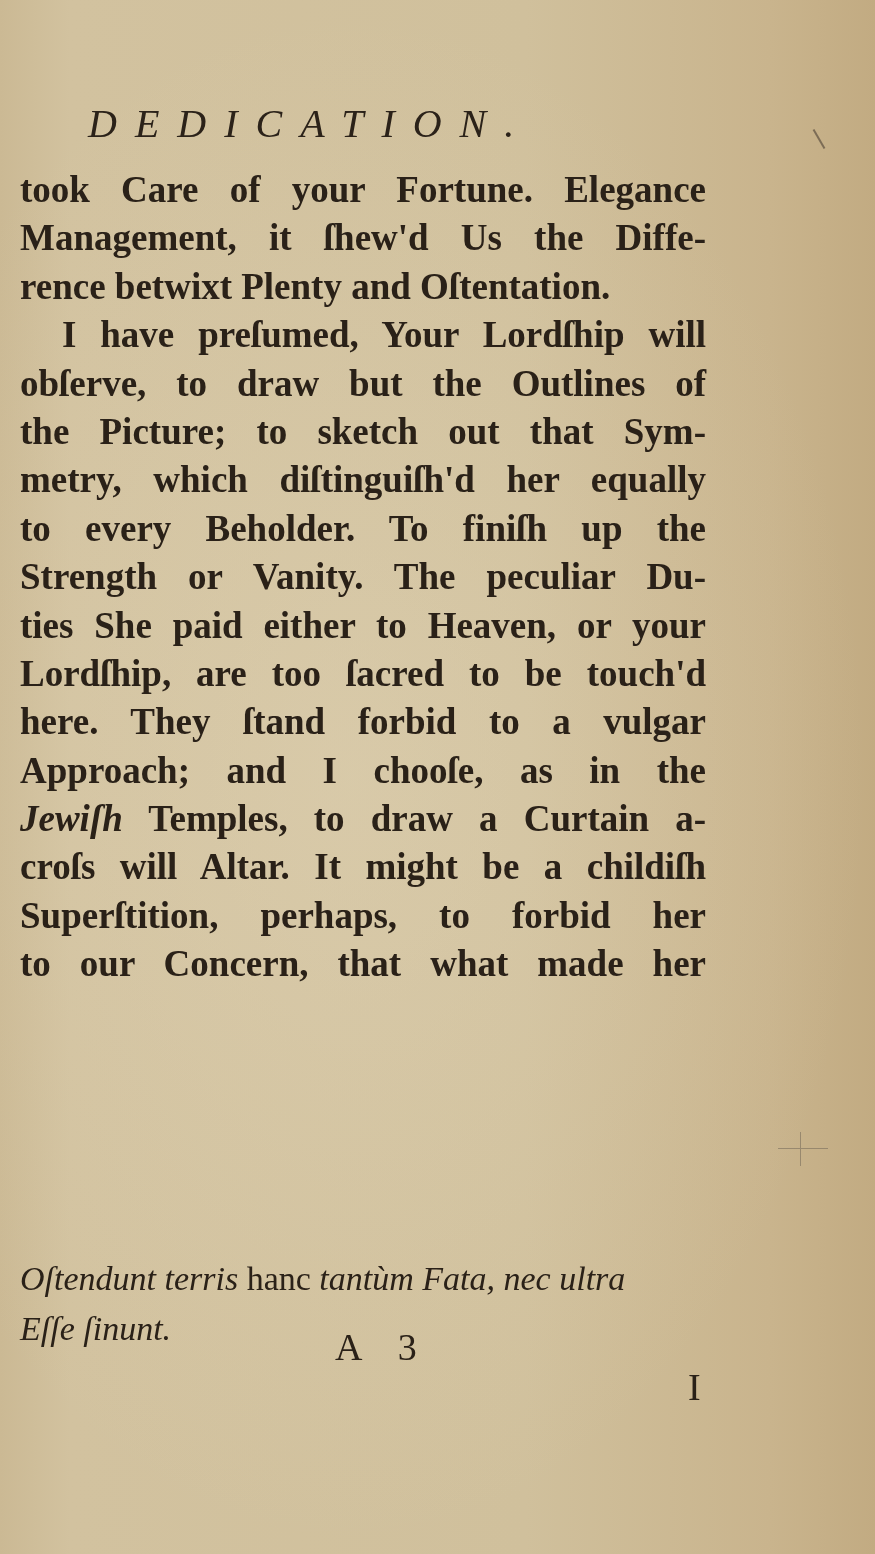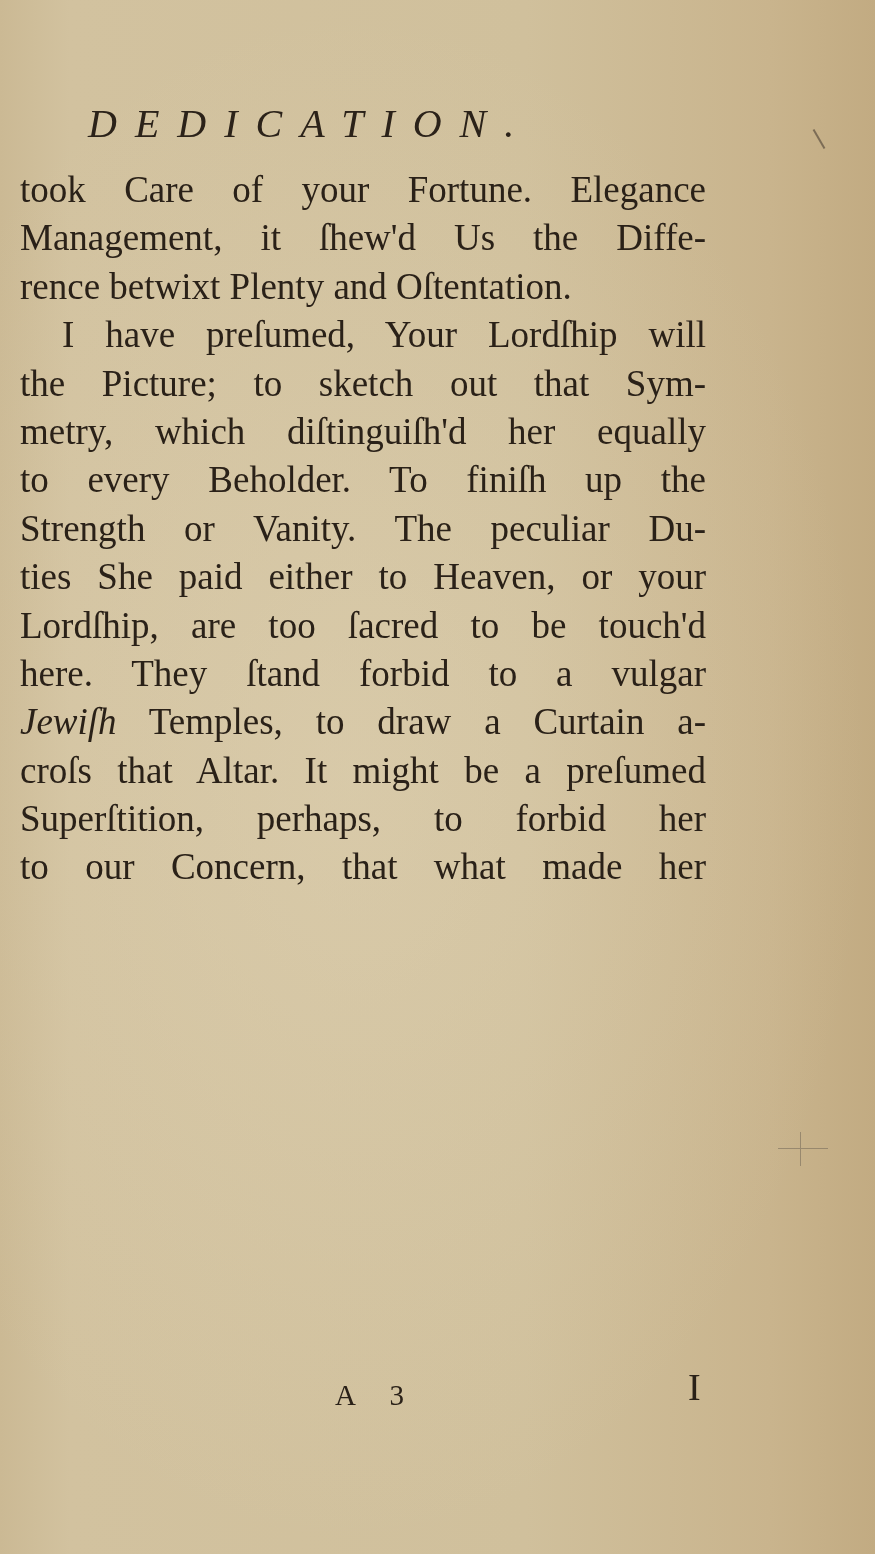"took Care of your Fortune." .line { font-weight: none -> bold }
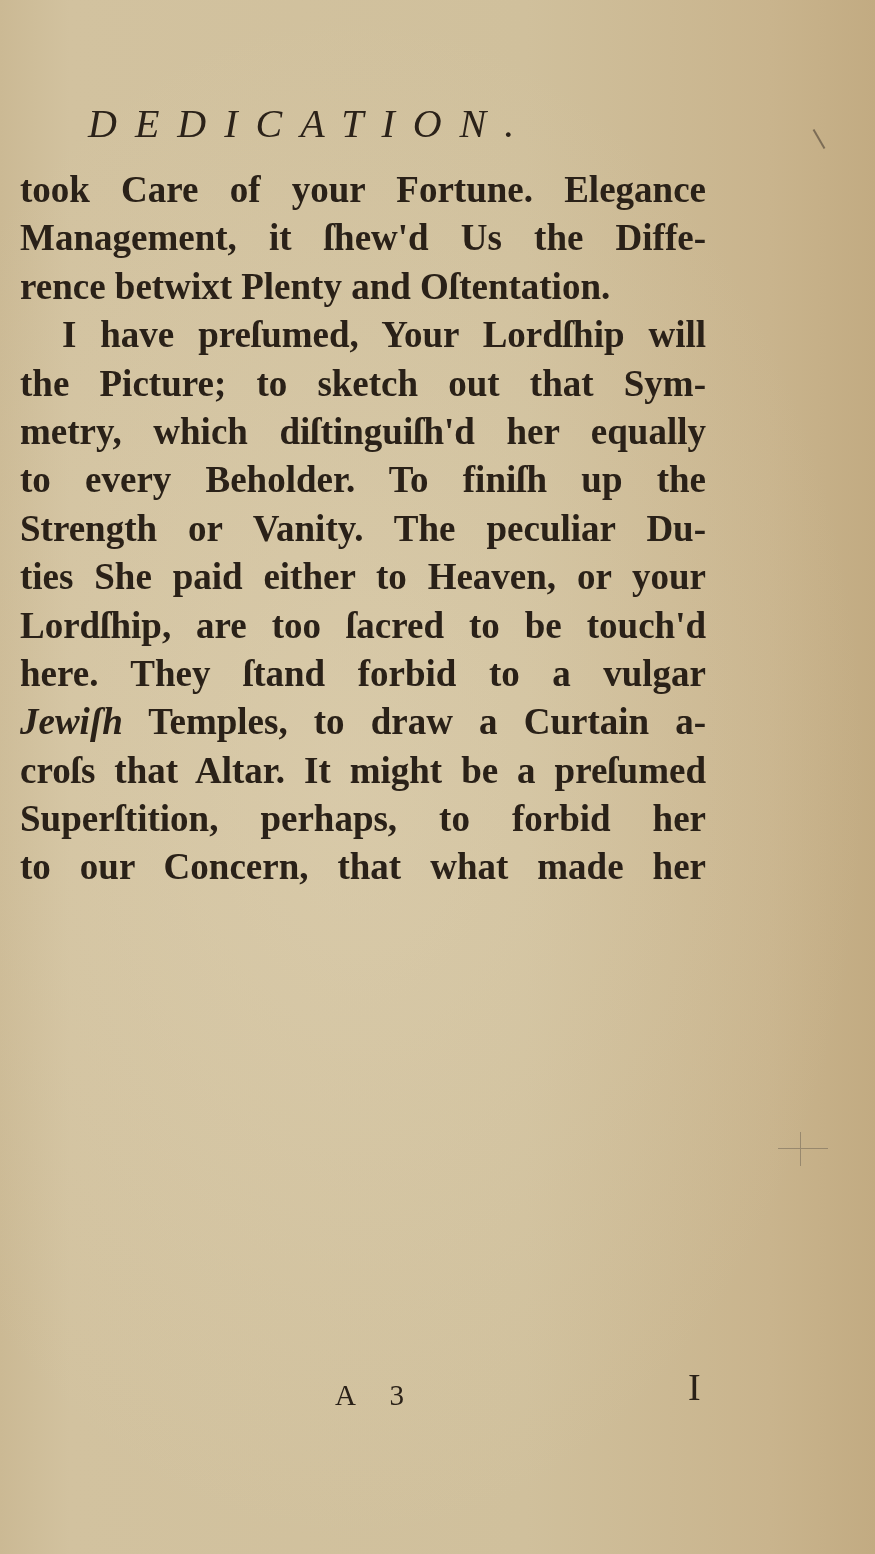"obſerve, to draw but the" span.line { html: none -> <span>obſerve, to draw but the Outlines of</span> }
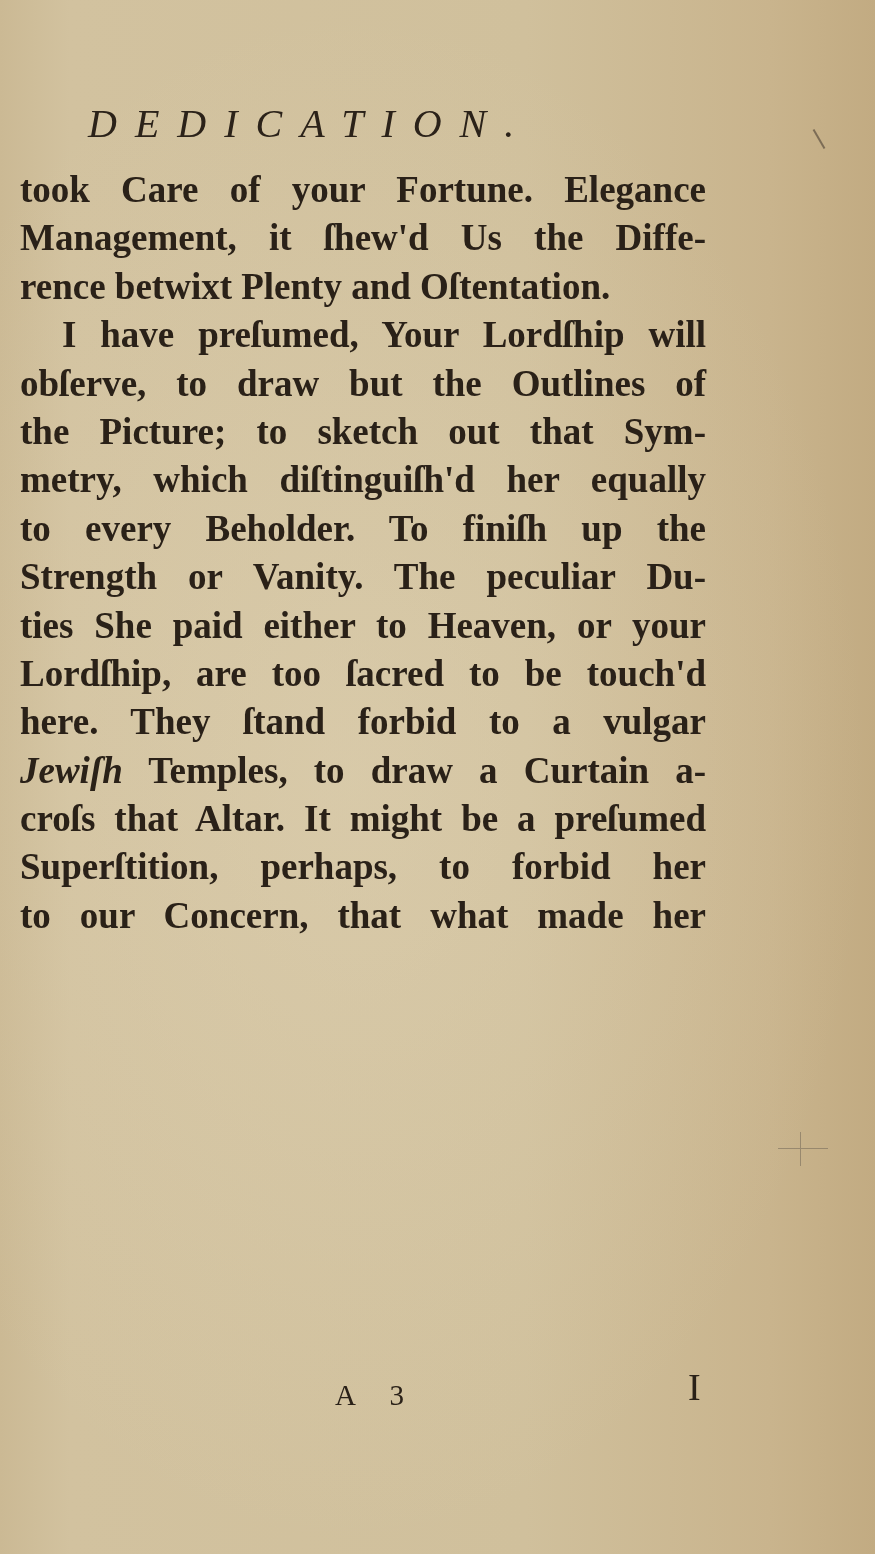"Approach; and I chooſe, as" span.line { html: none -> <span>Approach; and I chooſe, as in the</span> }
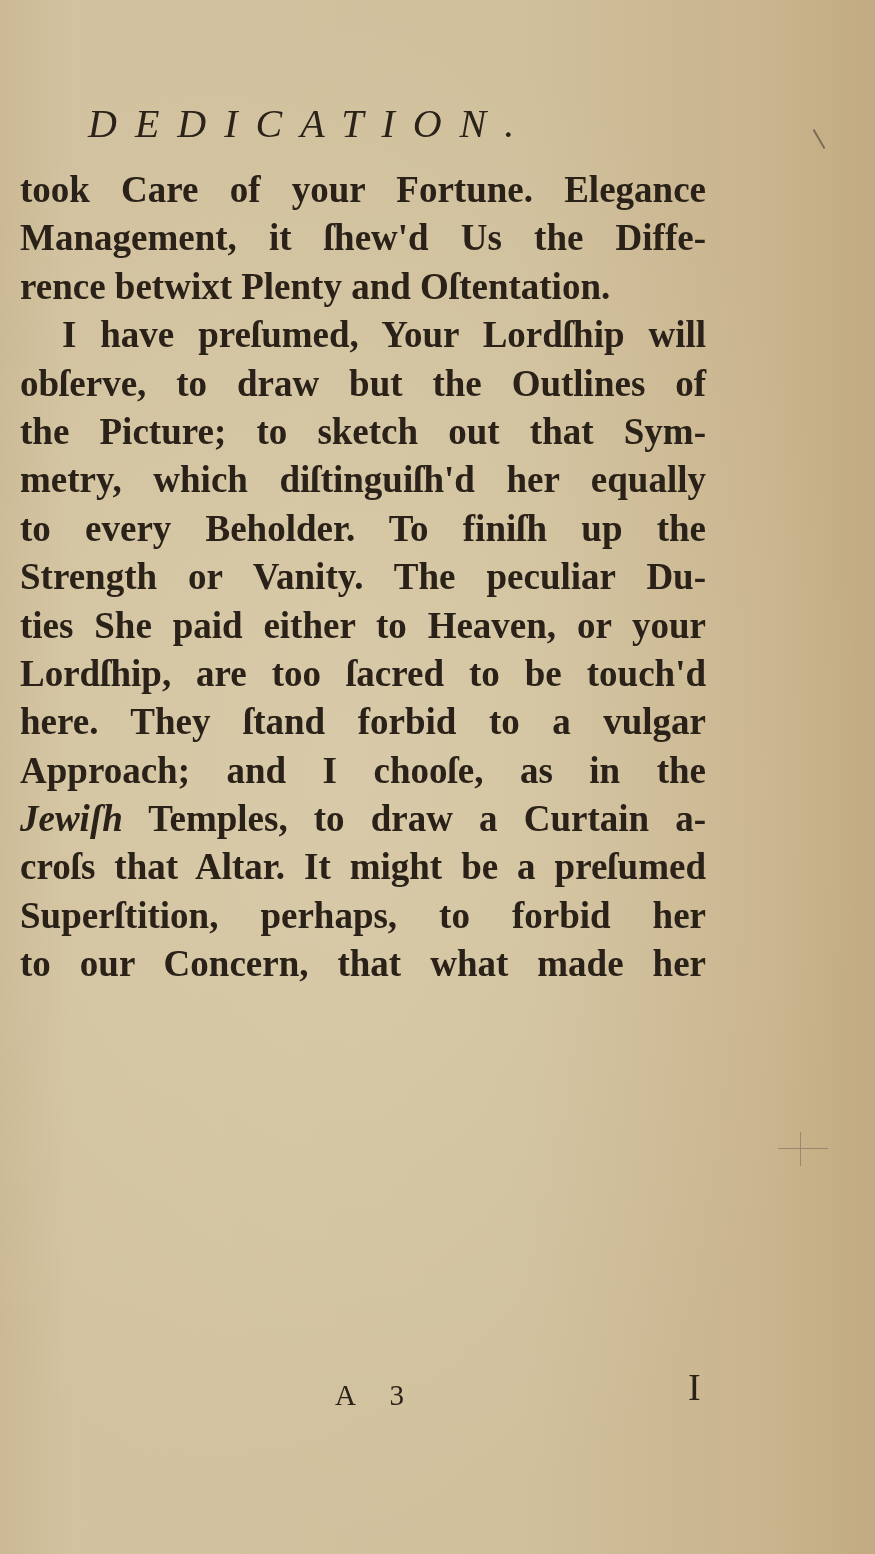"croſs that Altar. It might" span.line { text: that Altar. It might be a preſumed -> will Altar. It might be a childiſh }
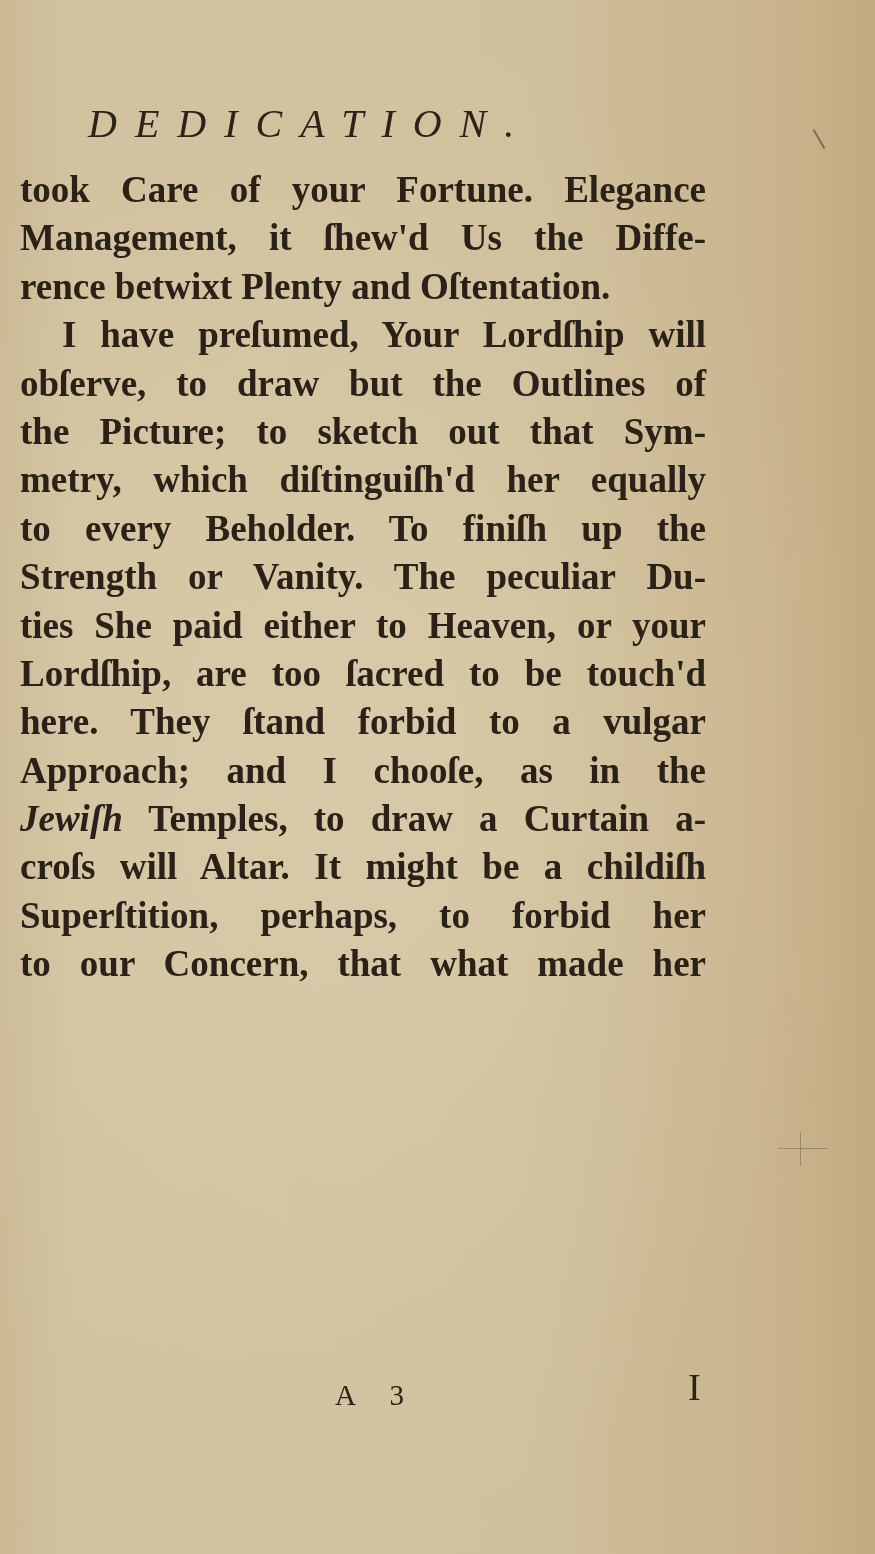"Oſtendunt terris hanc tantùm Fata," div.quote { html: none -> <div> <div><span>Oſtendunt terris</span><span> hanc </span><span>tantùm Fata, nec ultra</span></div> <div>Eſſe ſinunt.</div> </div> }
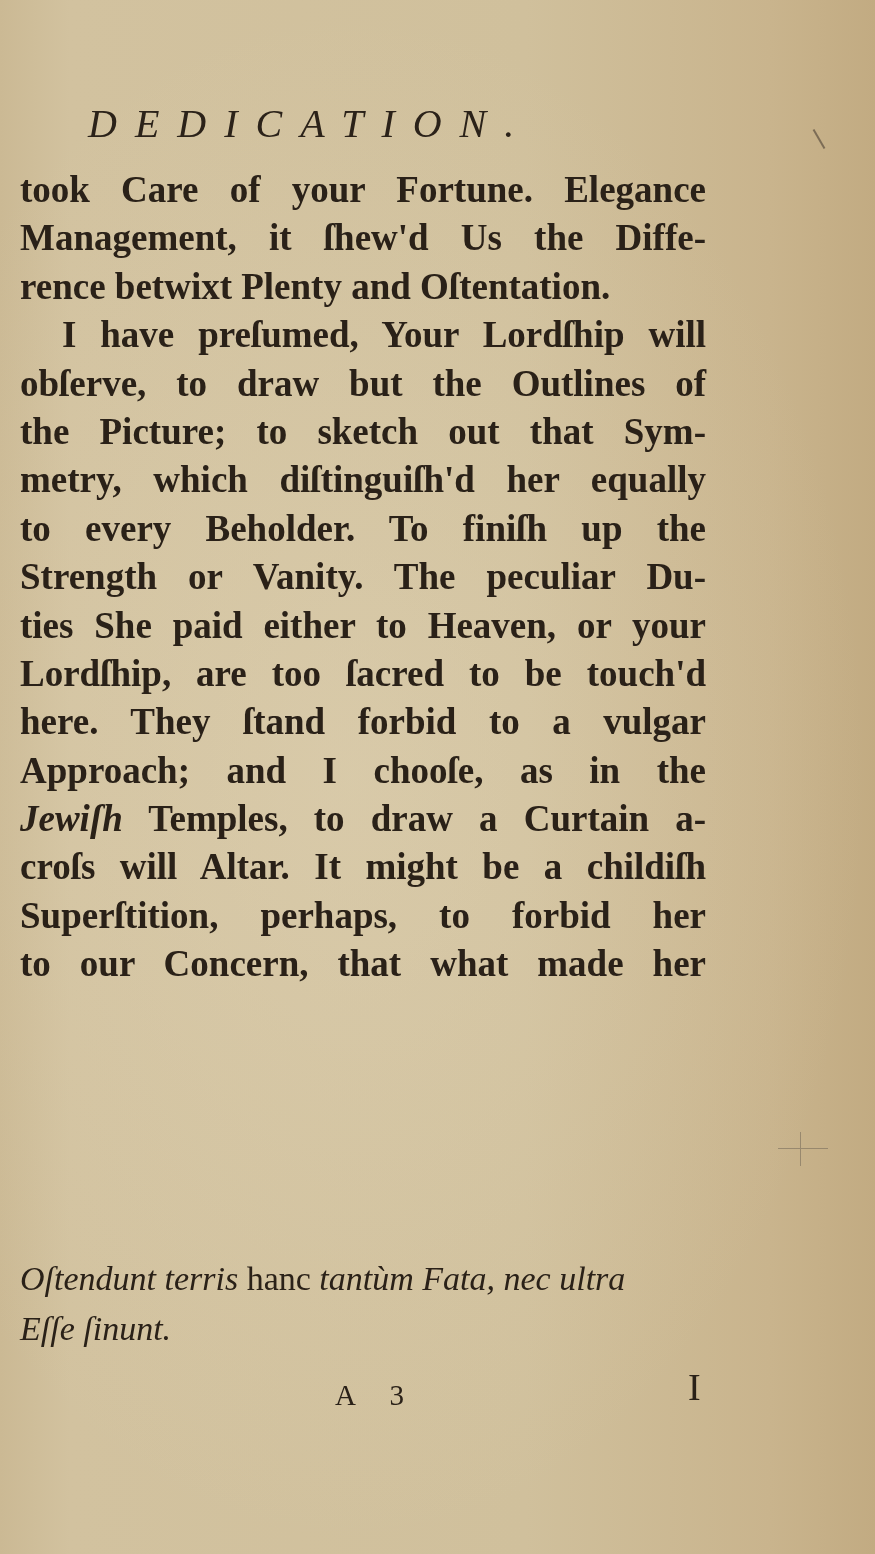"A 3" .signature { font-size: 29px -> 38px; top: 1379px -> 1325px }
